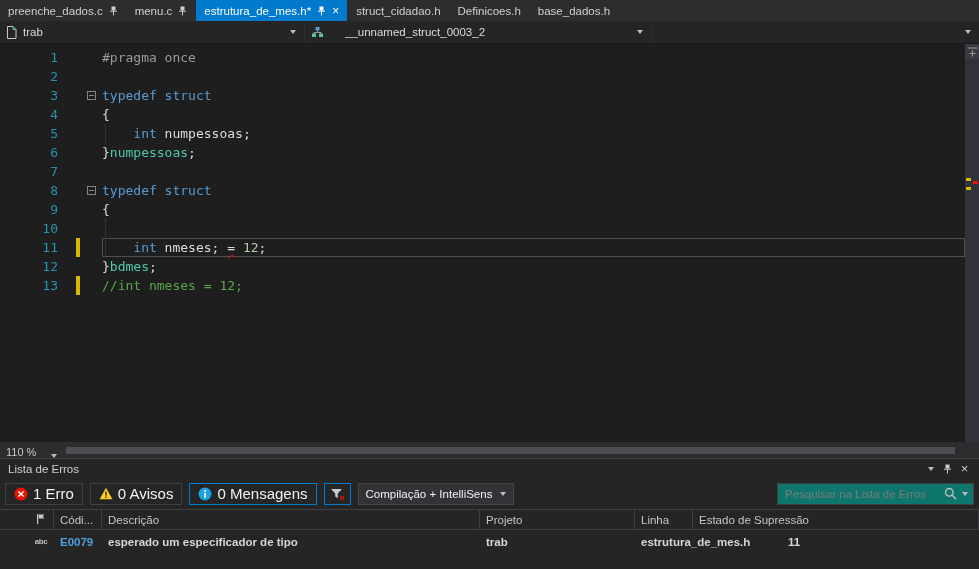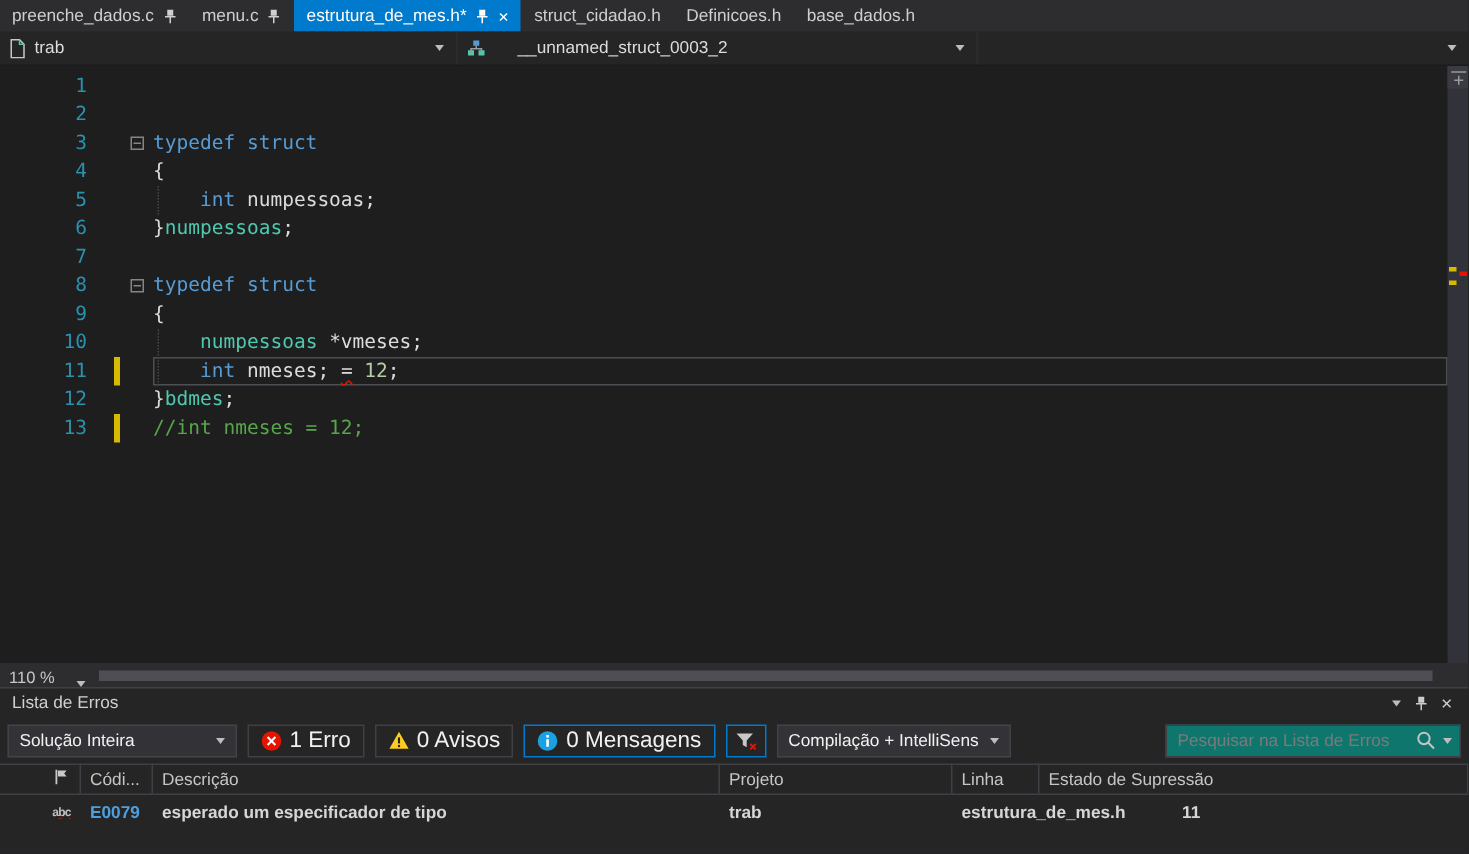"#pragma once" span.code { html: none -> <span><span>#pragma once</span></span> }
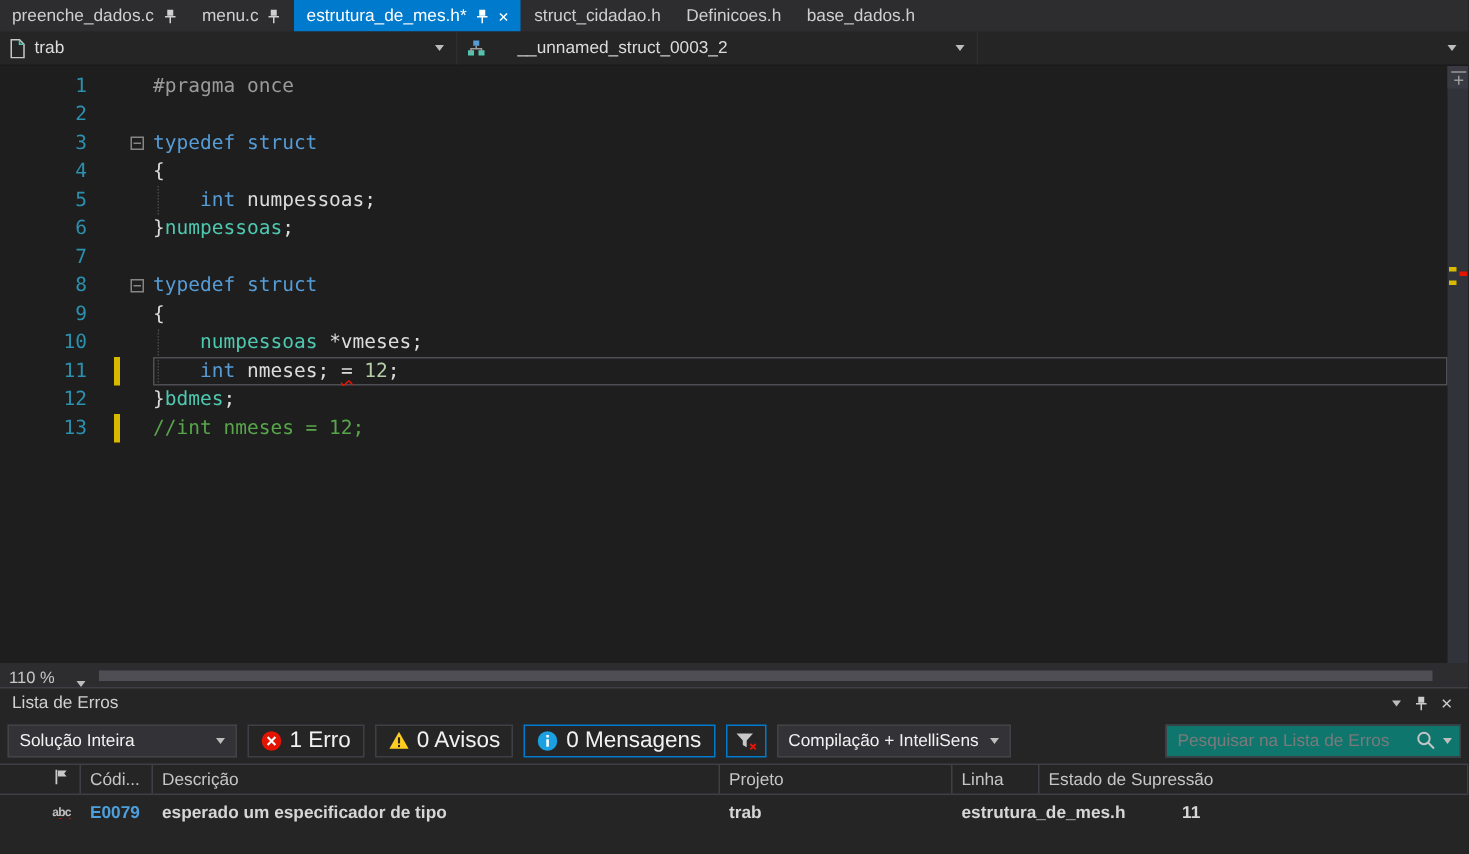"numpessoas *vmeses;" span.code { html: <span><span> </span><span>numpessoas</span><span> *vmeses;</span></span> -> none }
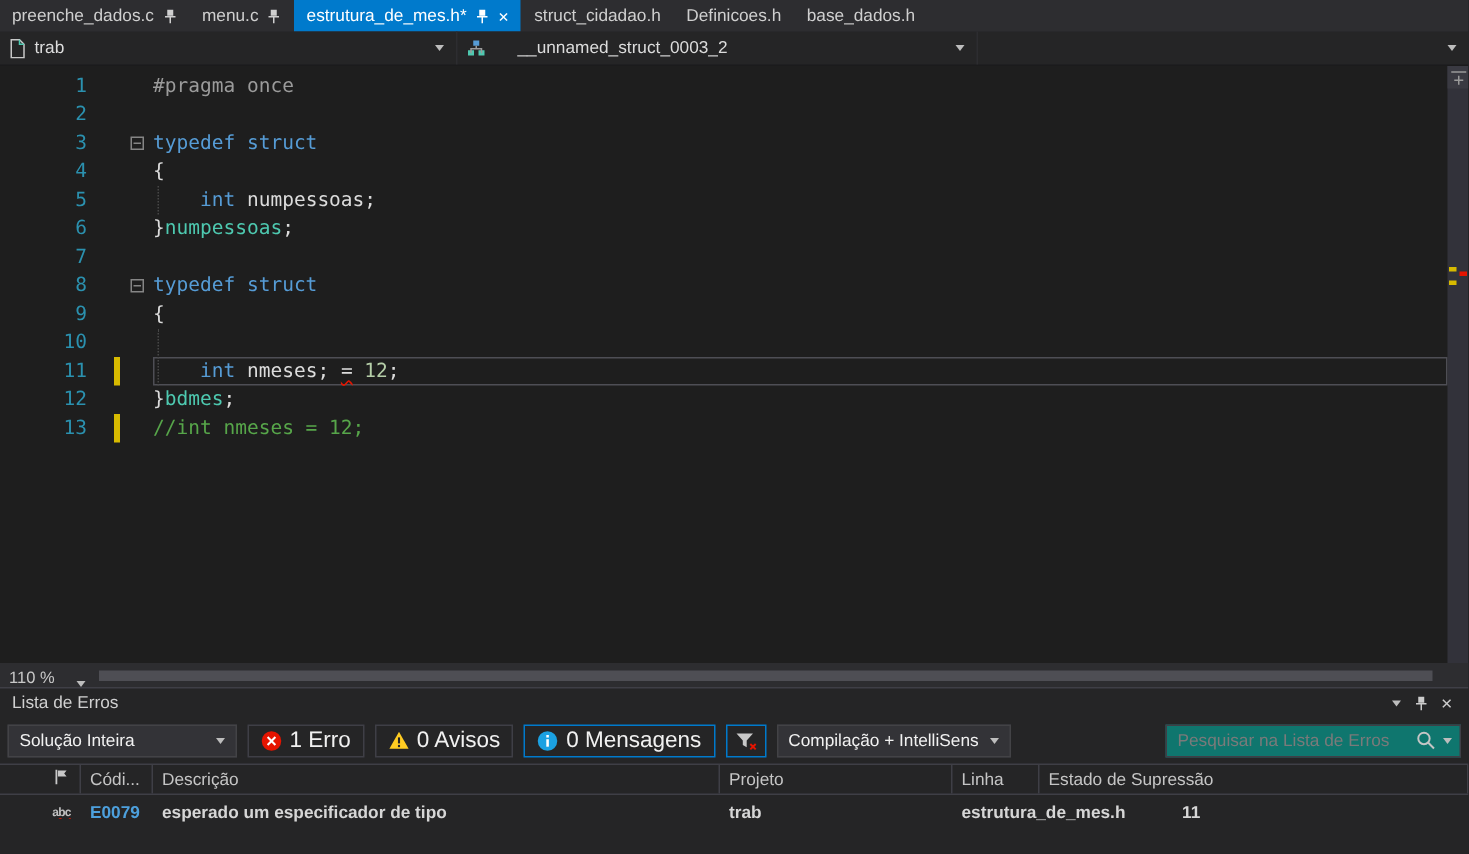"Solução Inteira" div.combo { html: <div> <span>Solução Inteira</span> <span></span> </div> -> none }
